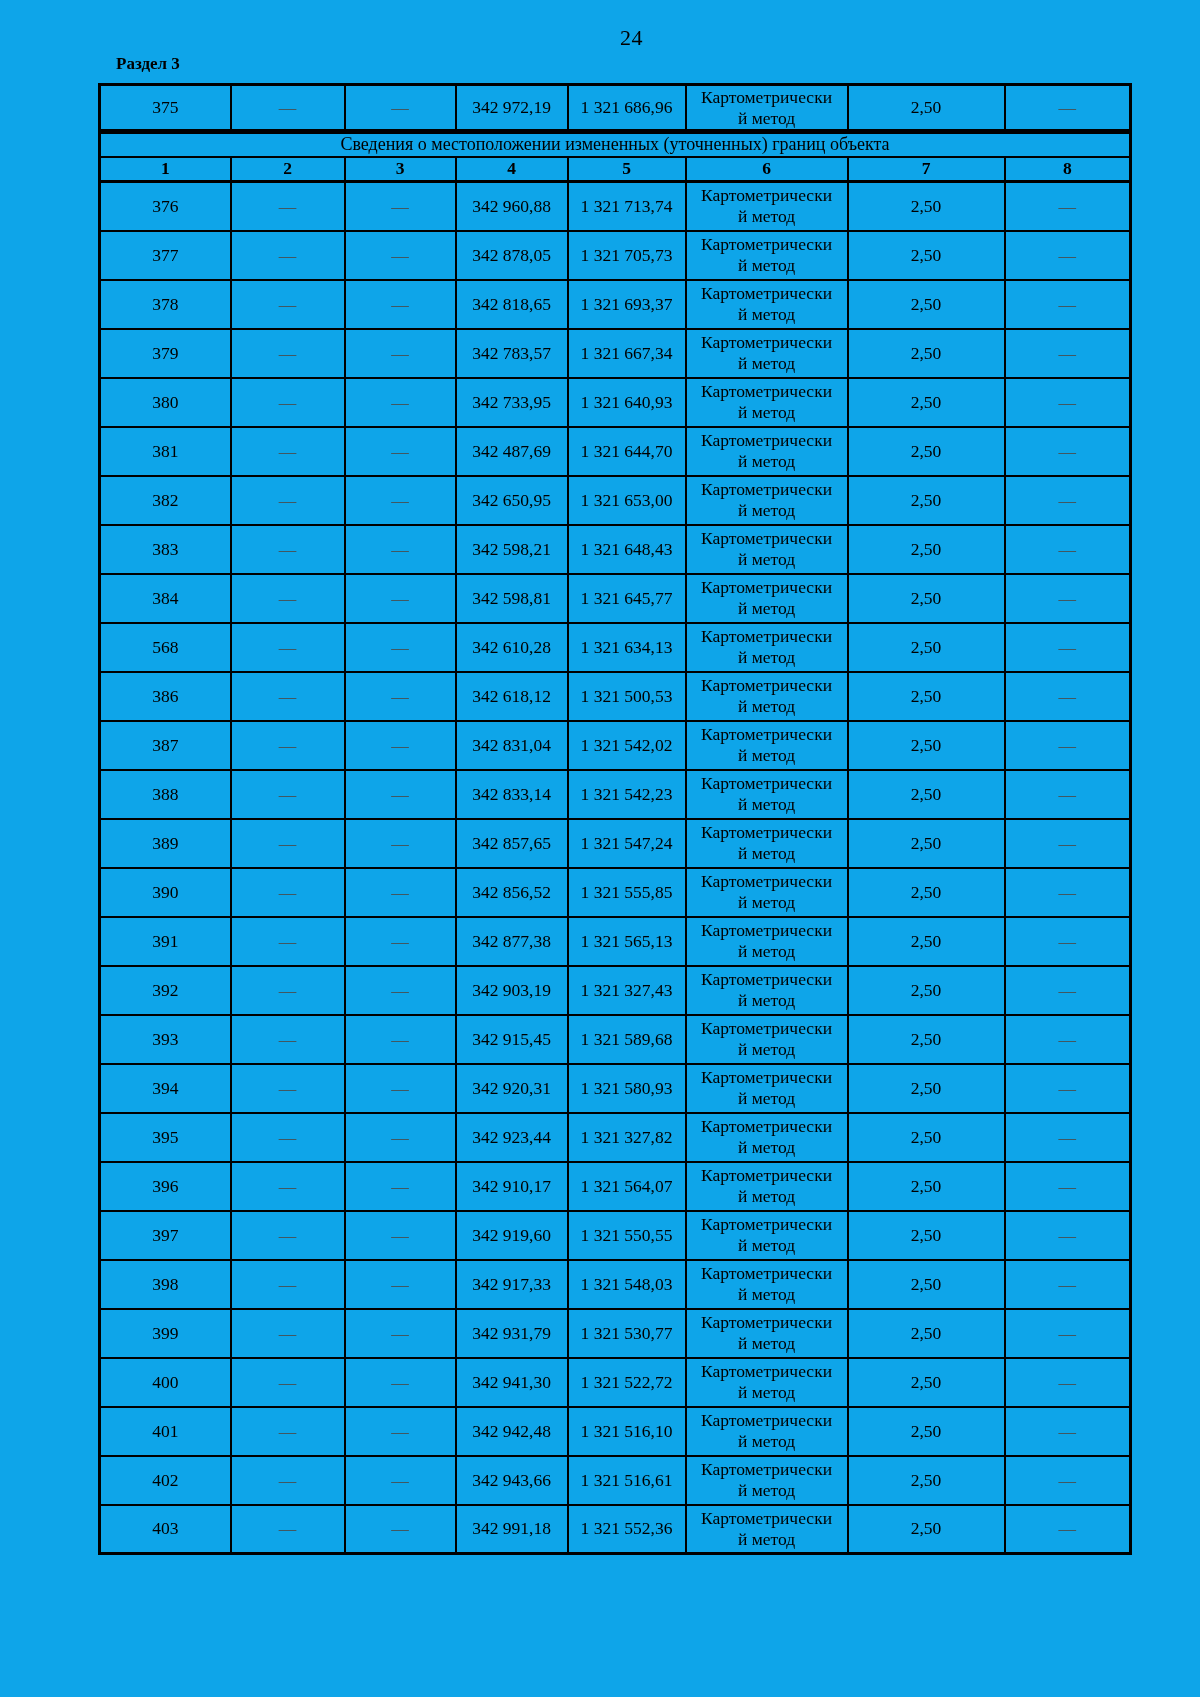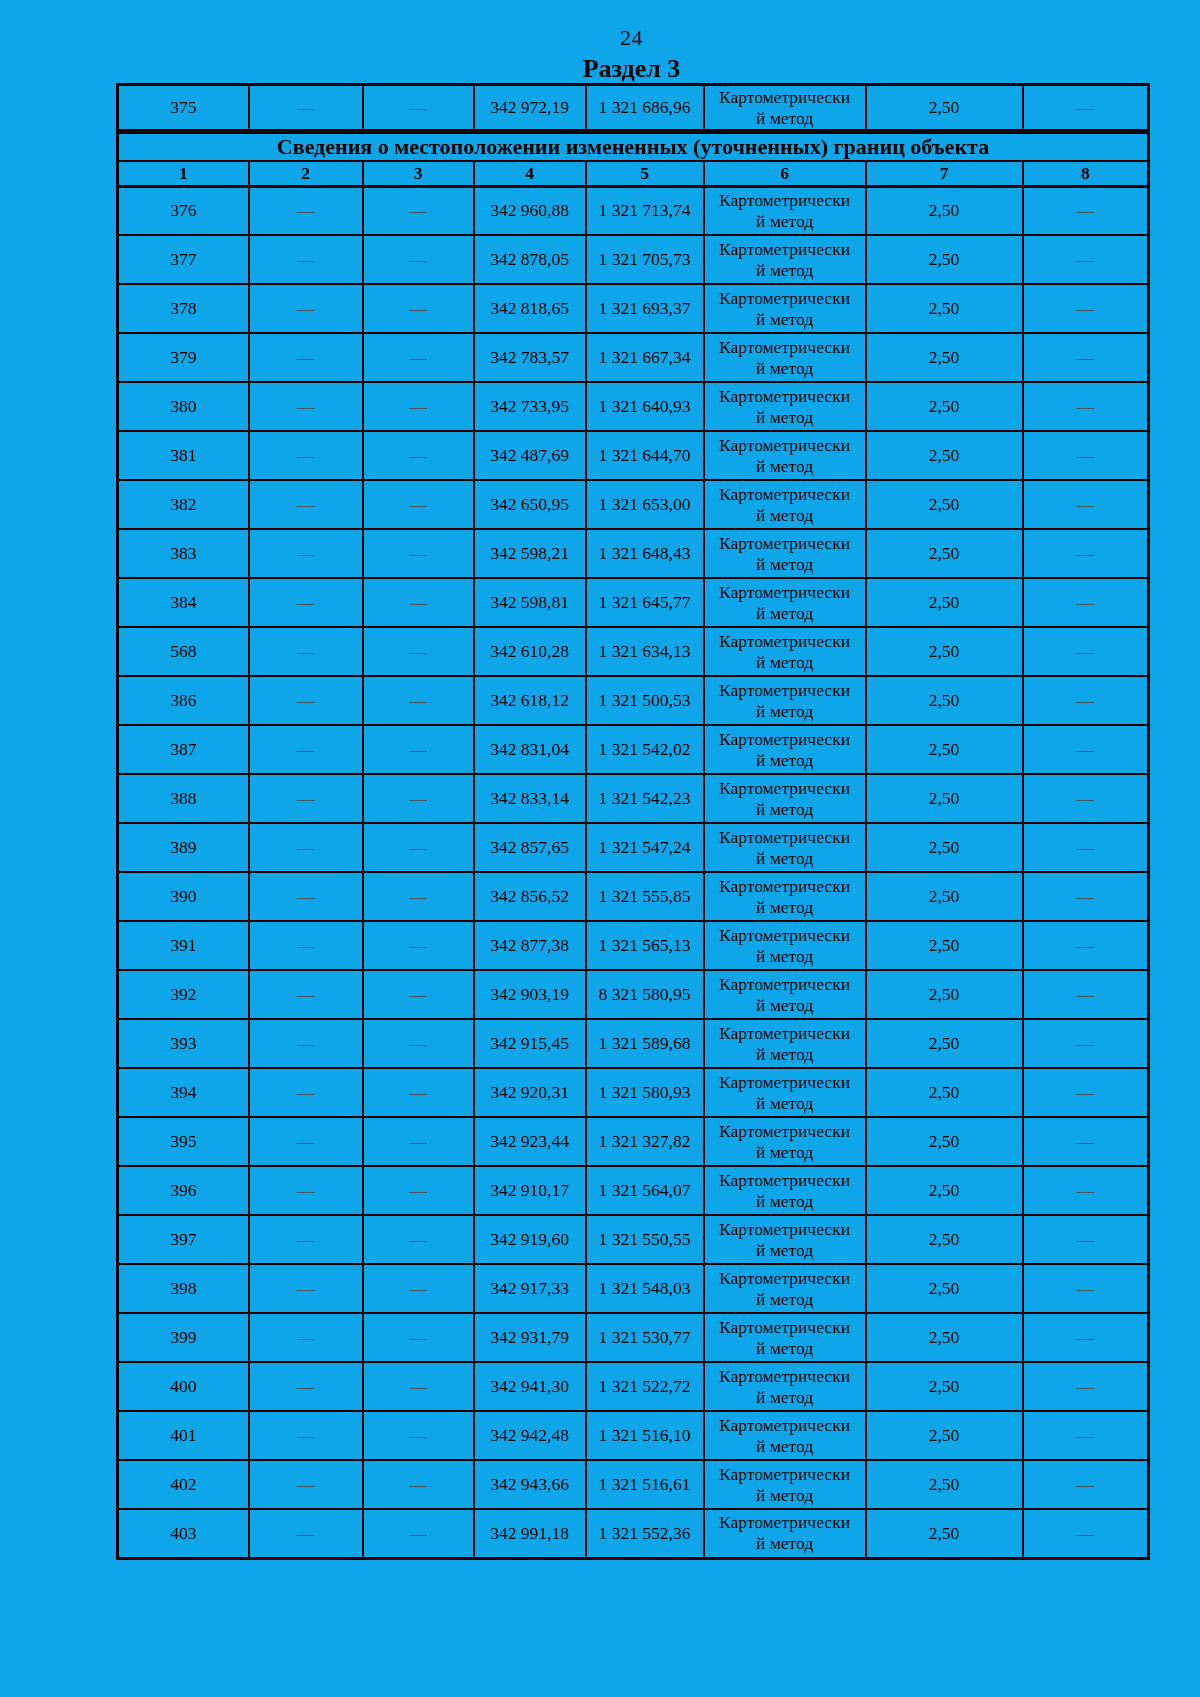"Раздел 3" .section-title { font-size: 26px -> 17px; text-align: center -> none }
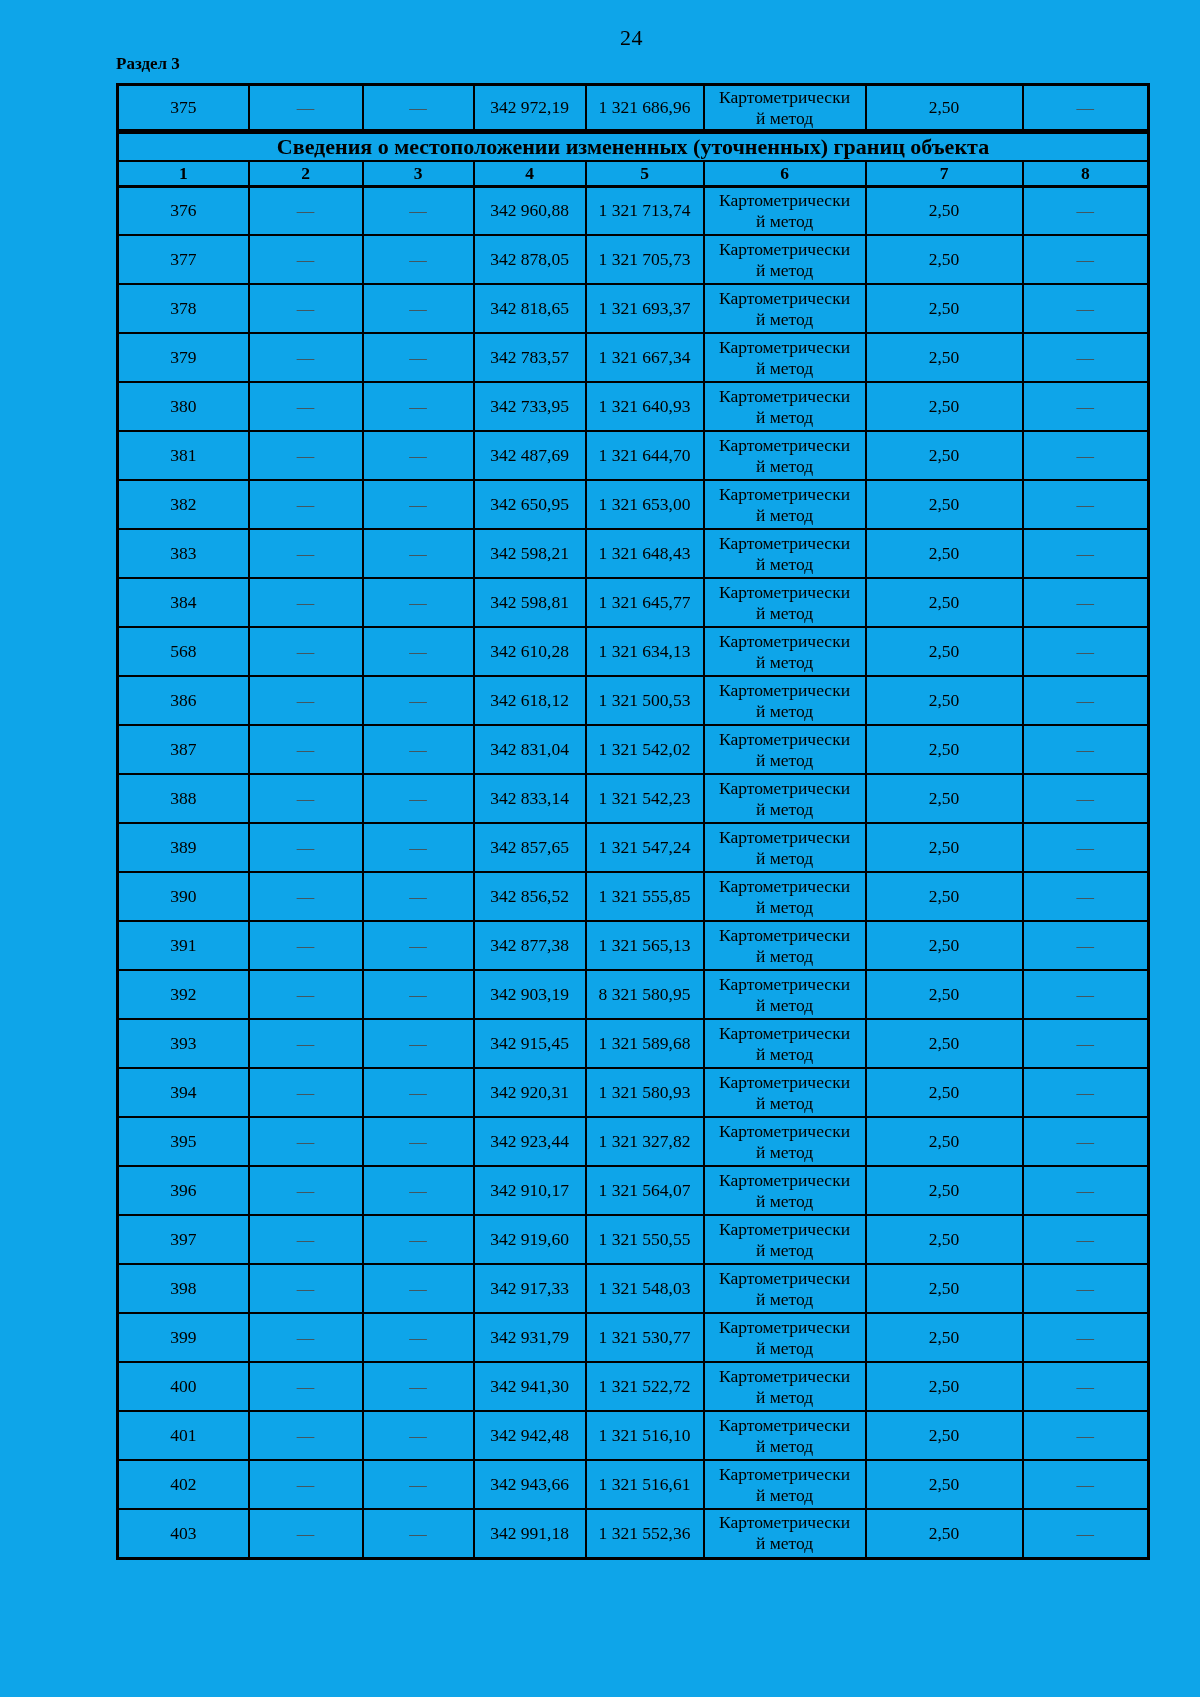"375" table.coords { left: 116px -> 98px }
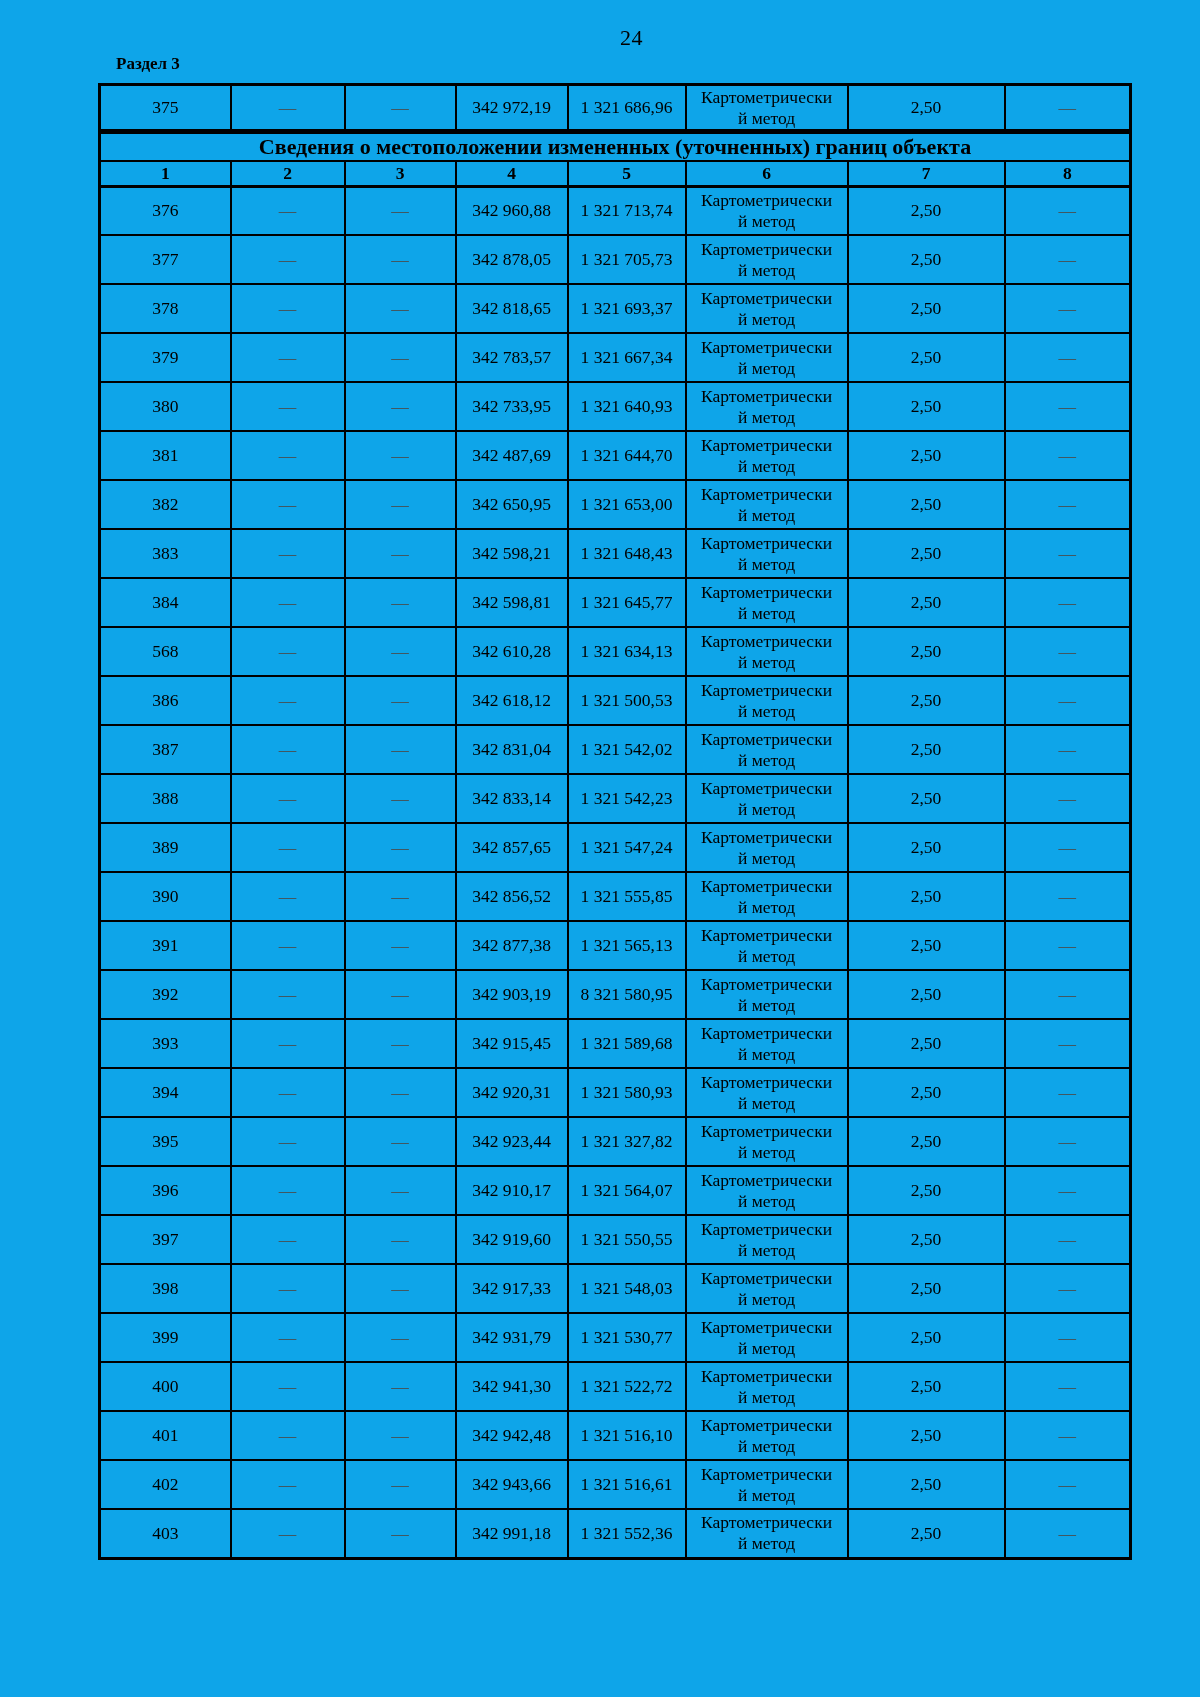"Сведения о местоположении измененных" tr.section-header-row td { font-size: 22px -> 18px; font-weight: bold -> normal }
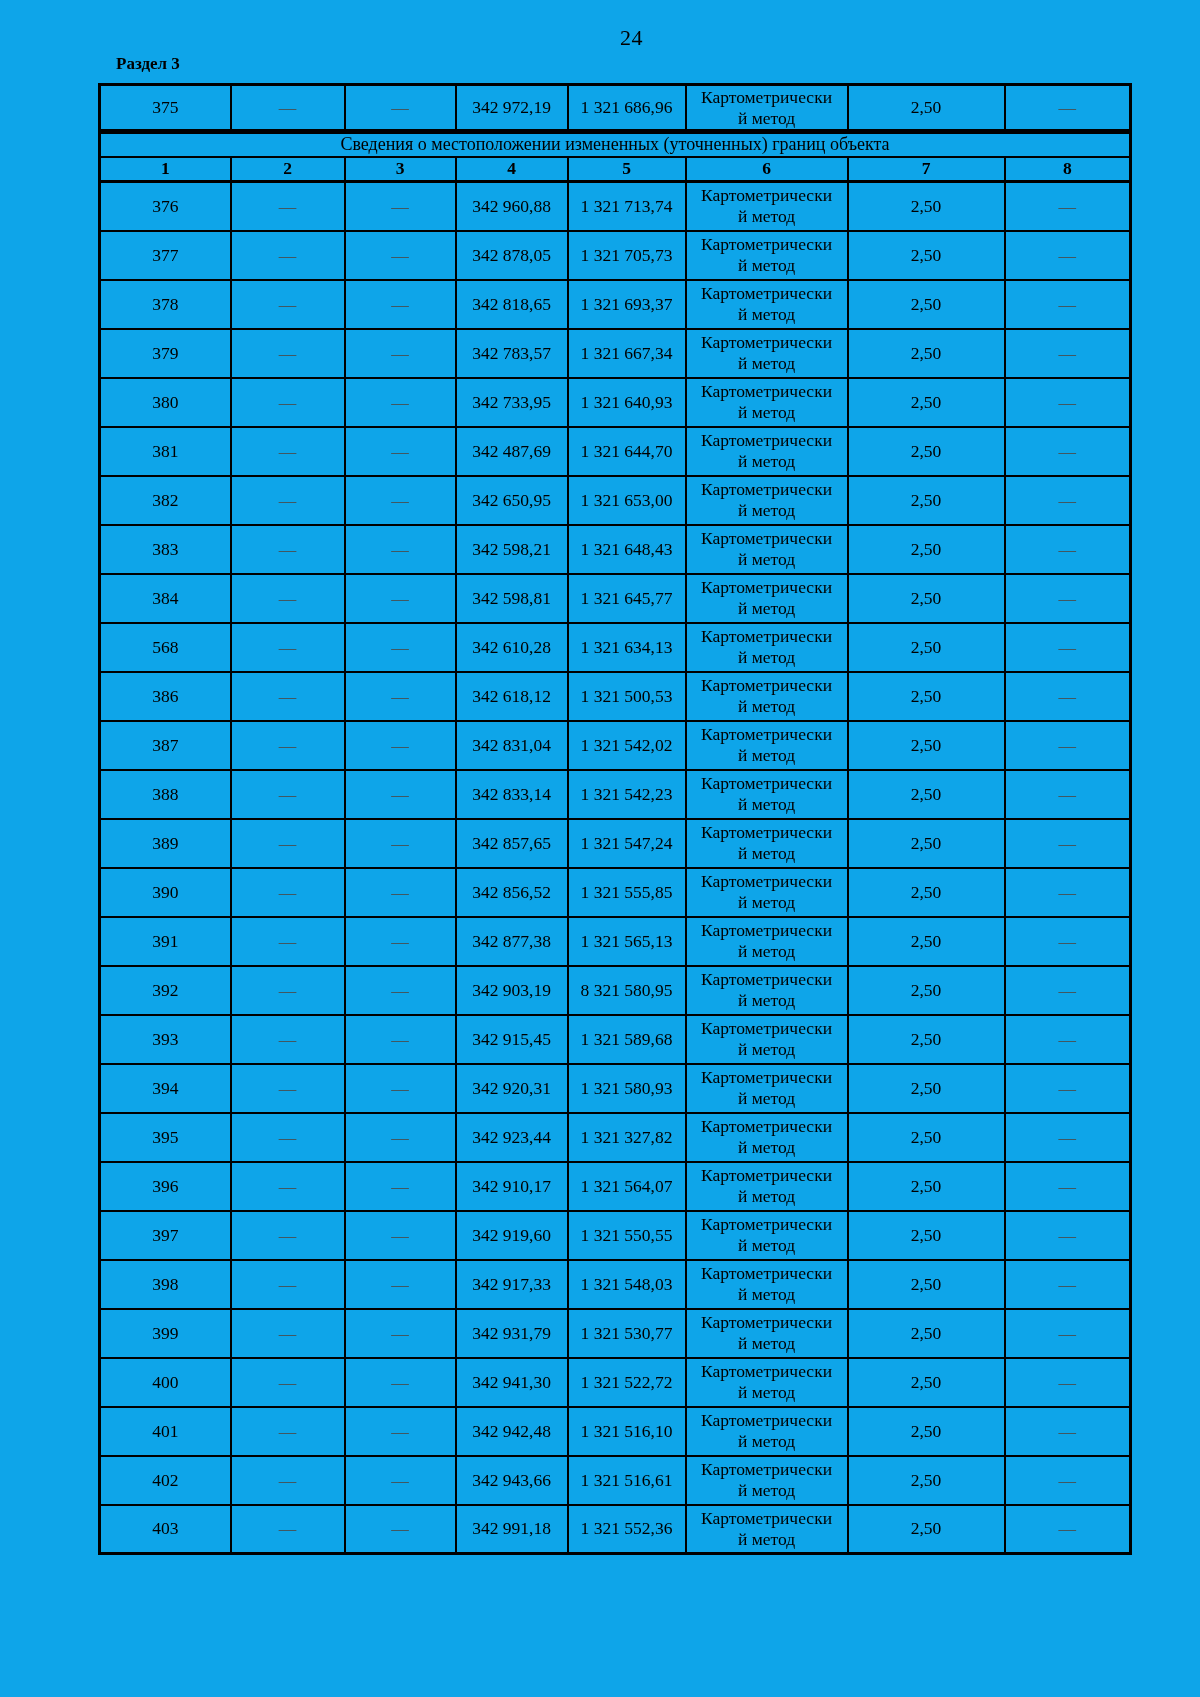"8 321 580,95" span.num { text: 8 321 580,95 -> 1 321 327,43 }
